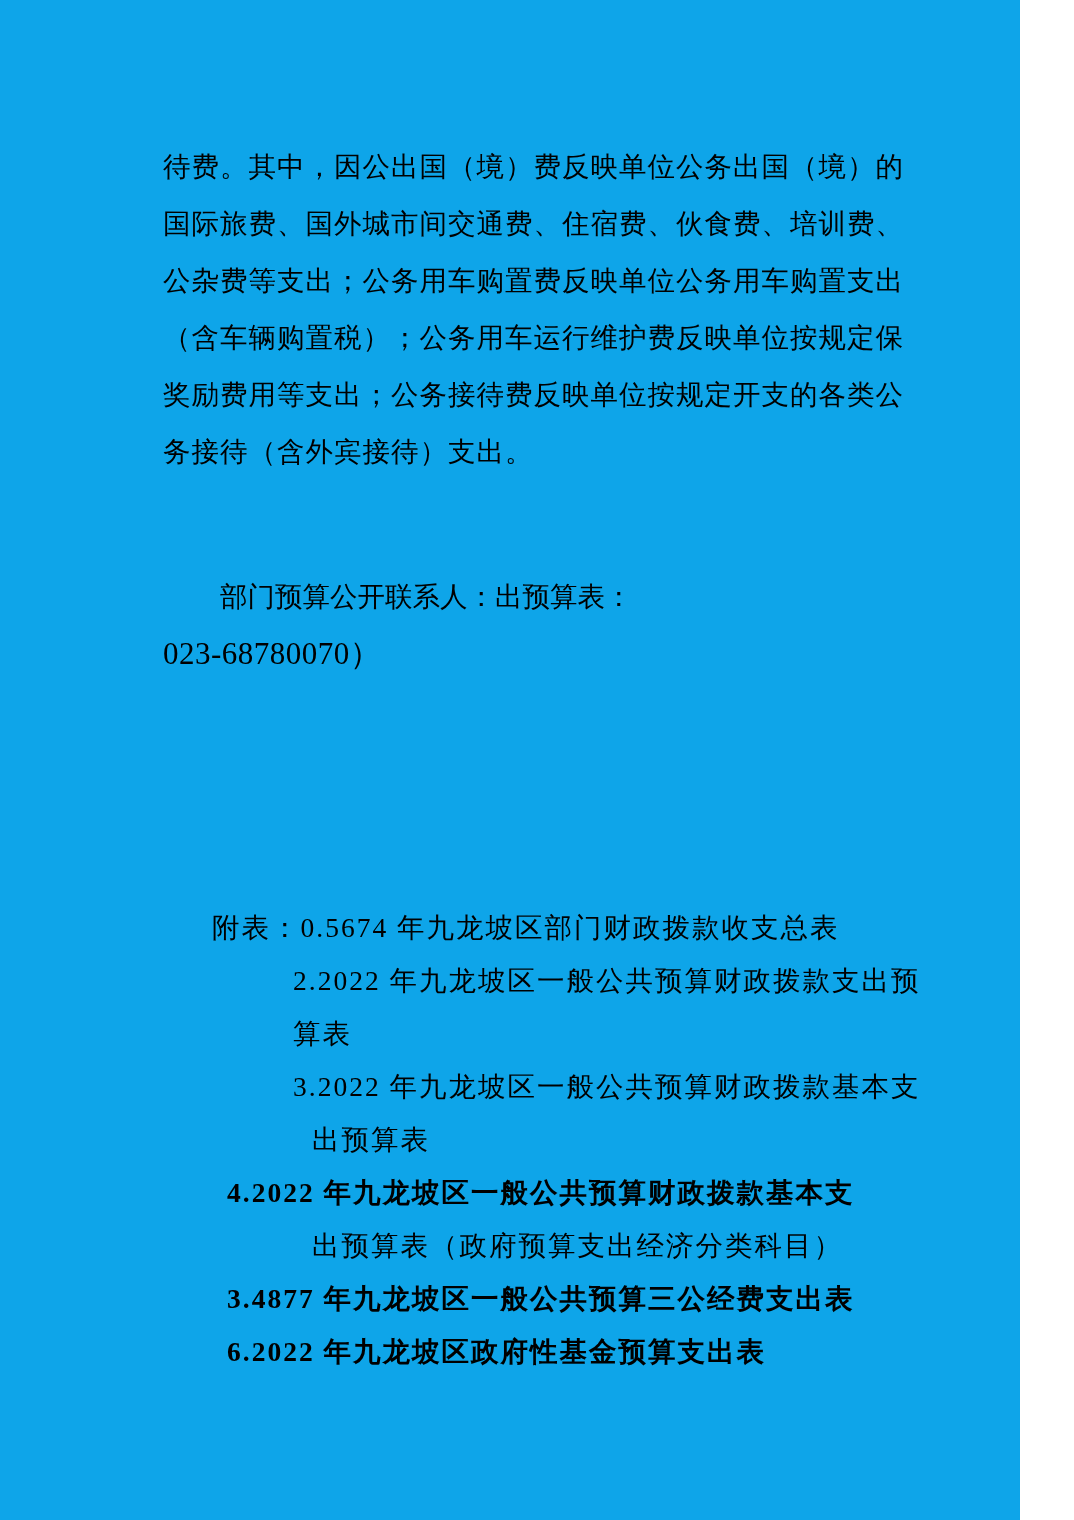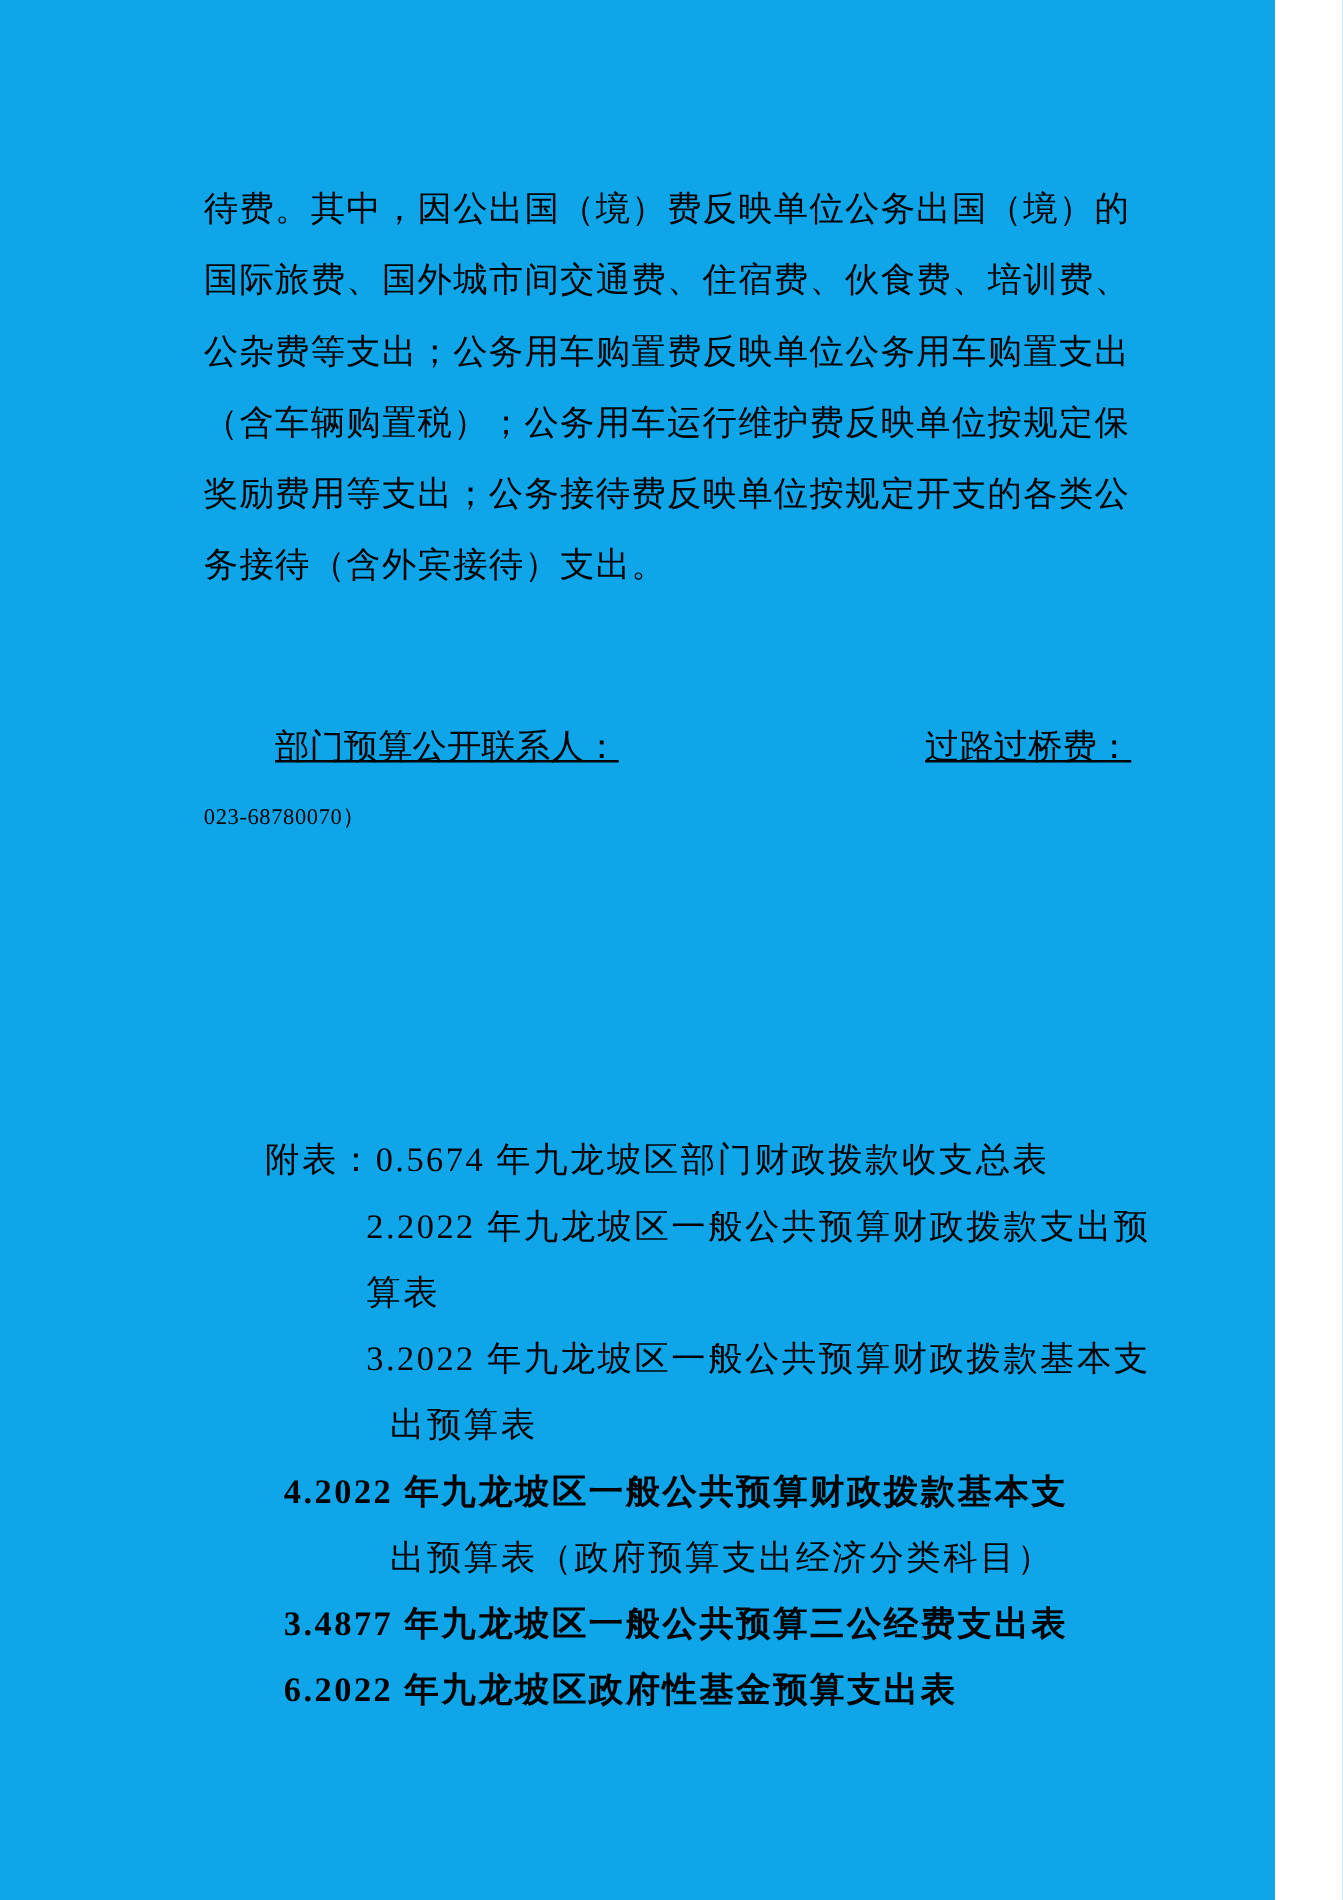"部门预算公开联系人：" .contact-line-1 { justify-content: space-between -> none; text-decoration: underline -> none }
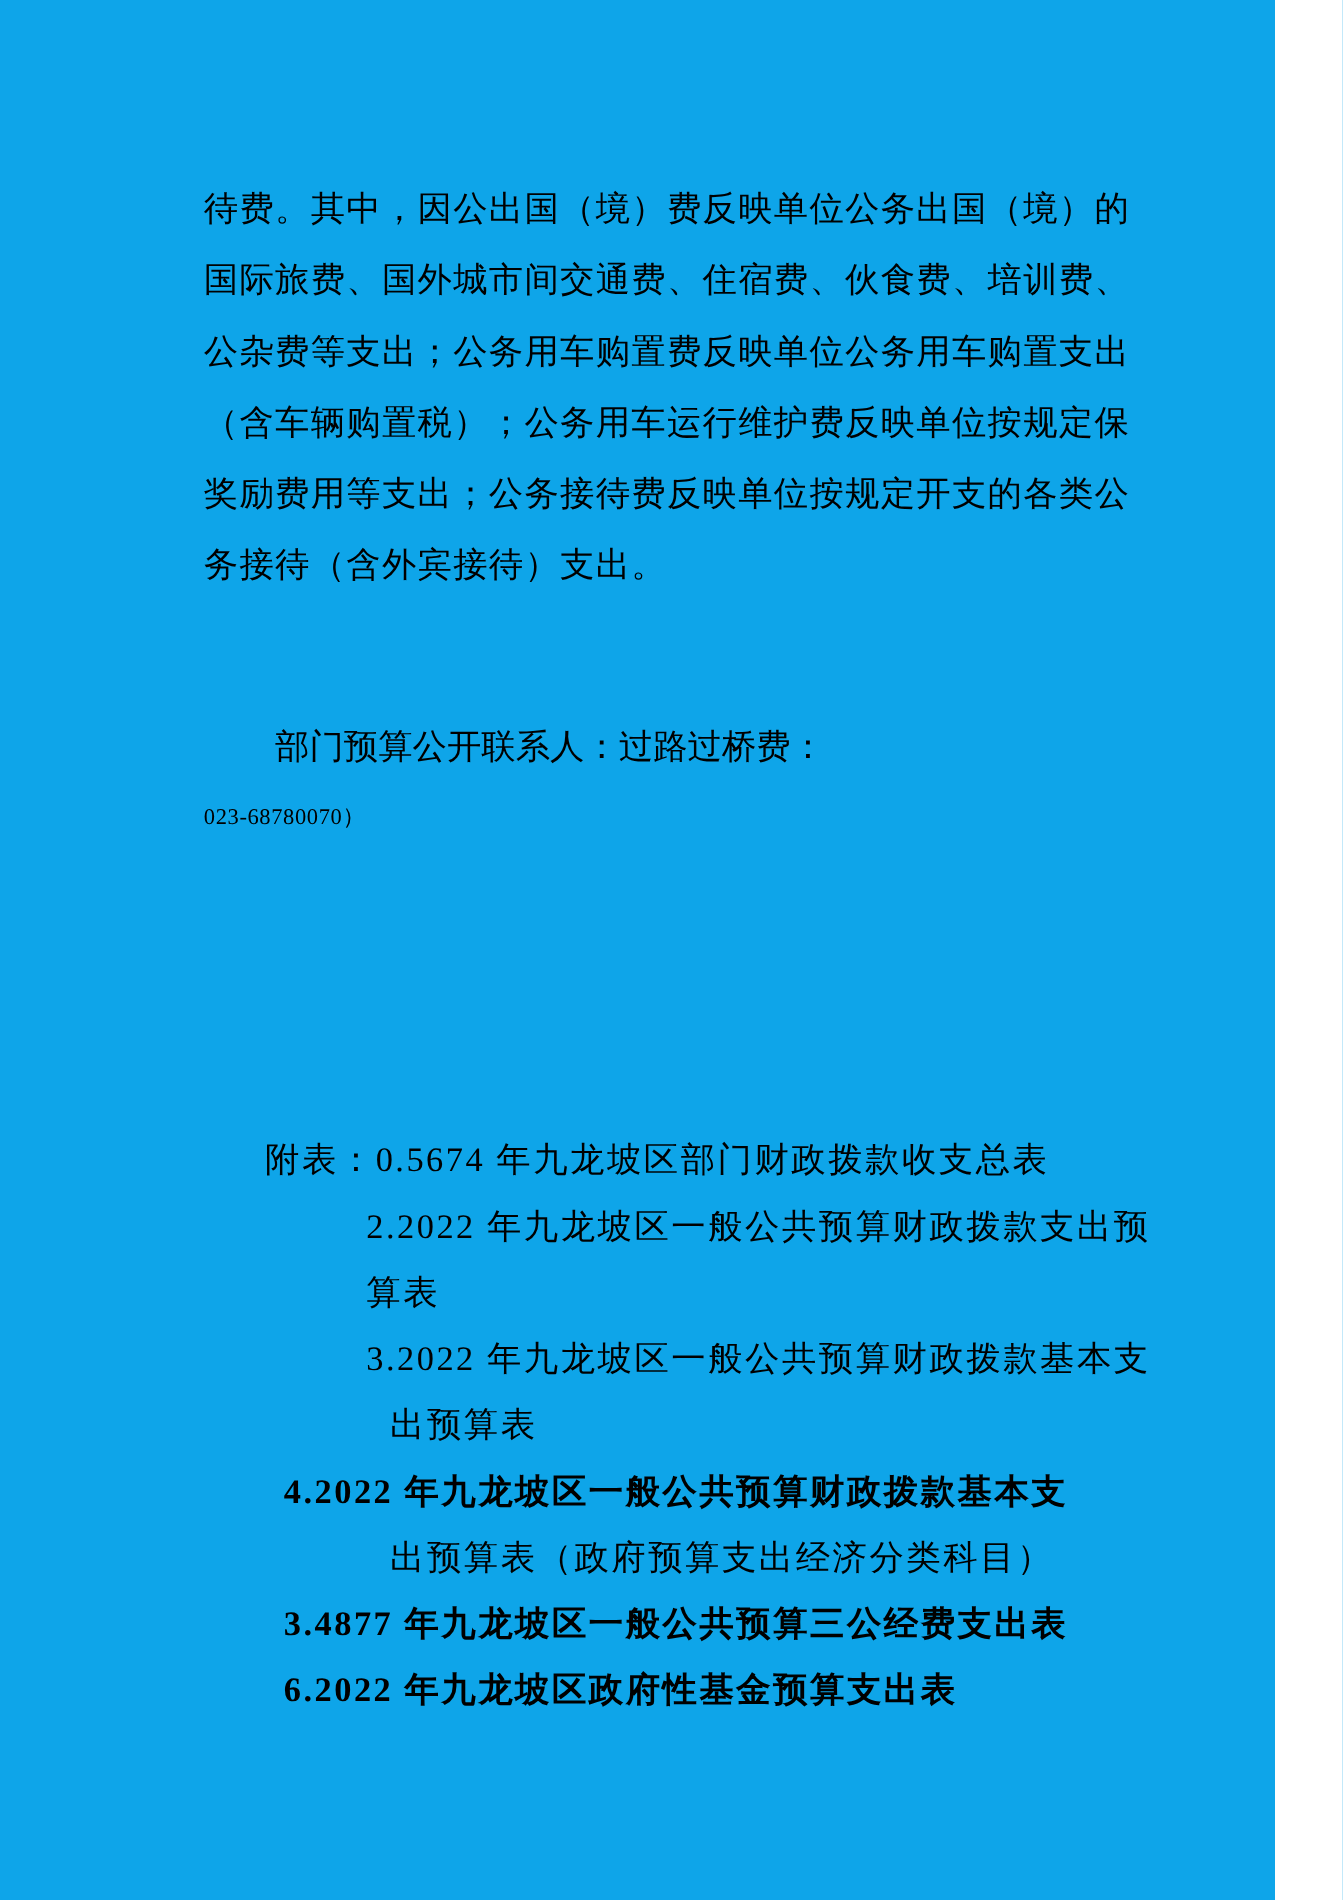"过路过桥费：" span { text: 过路过桥费 -> 出预算表 }
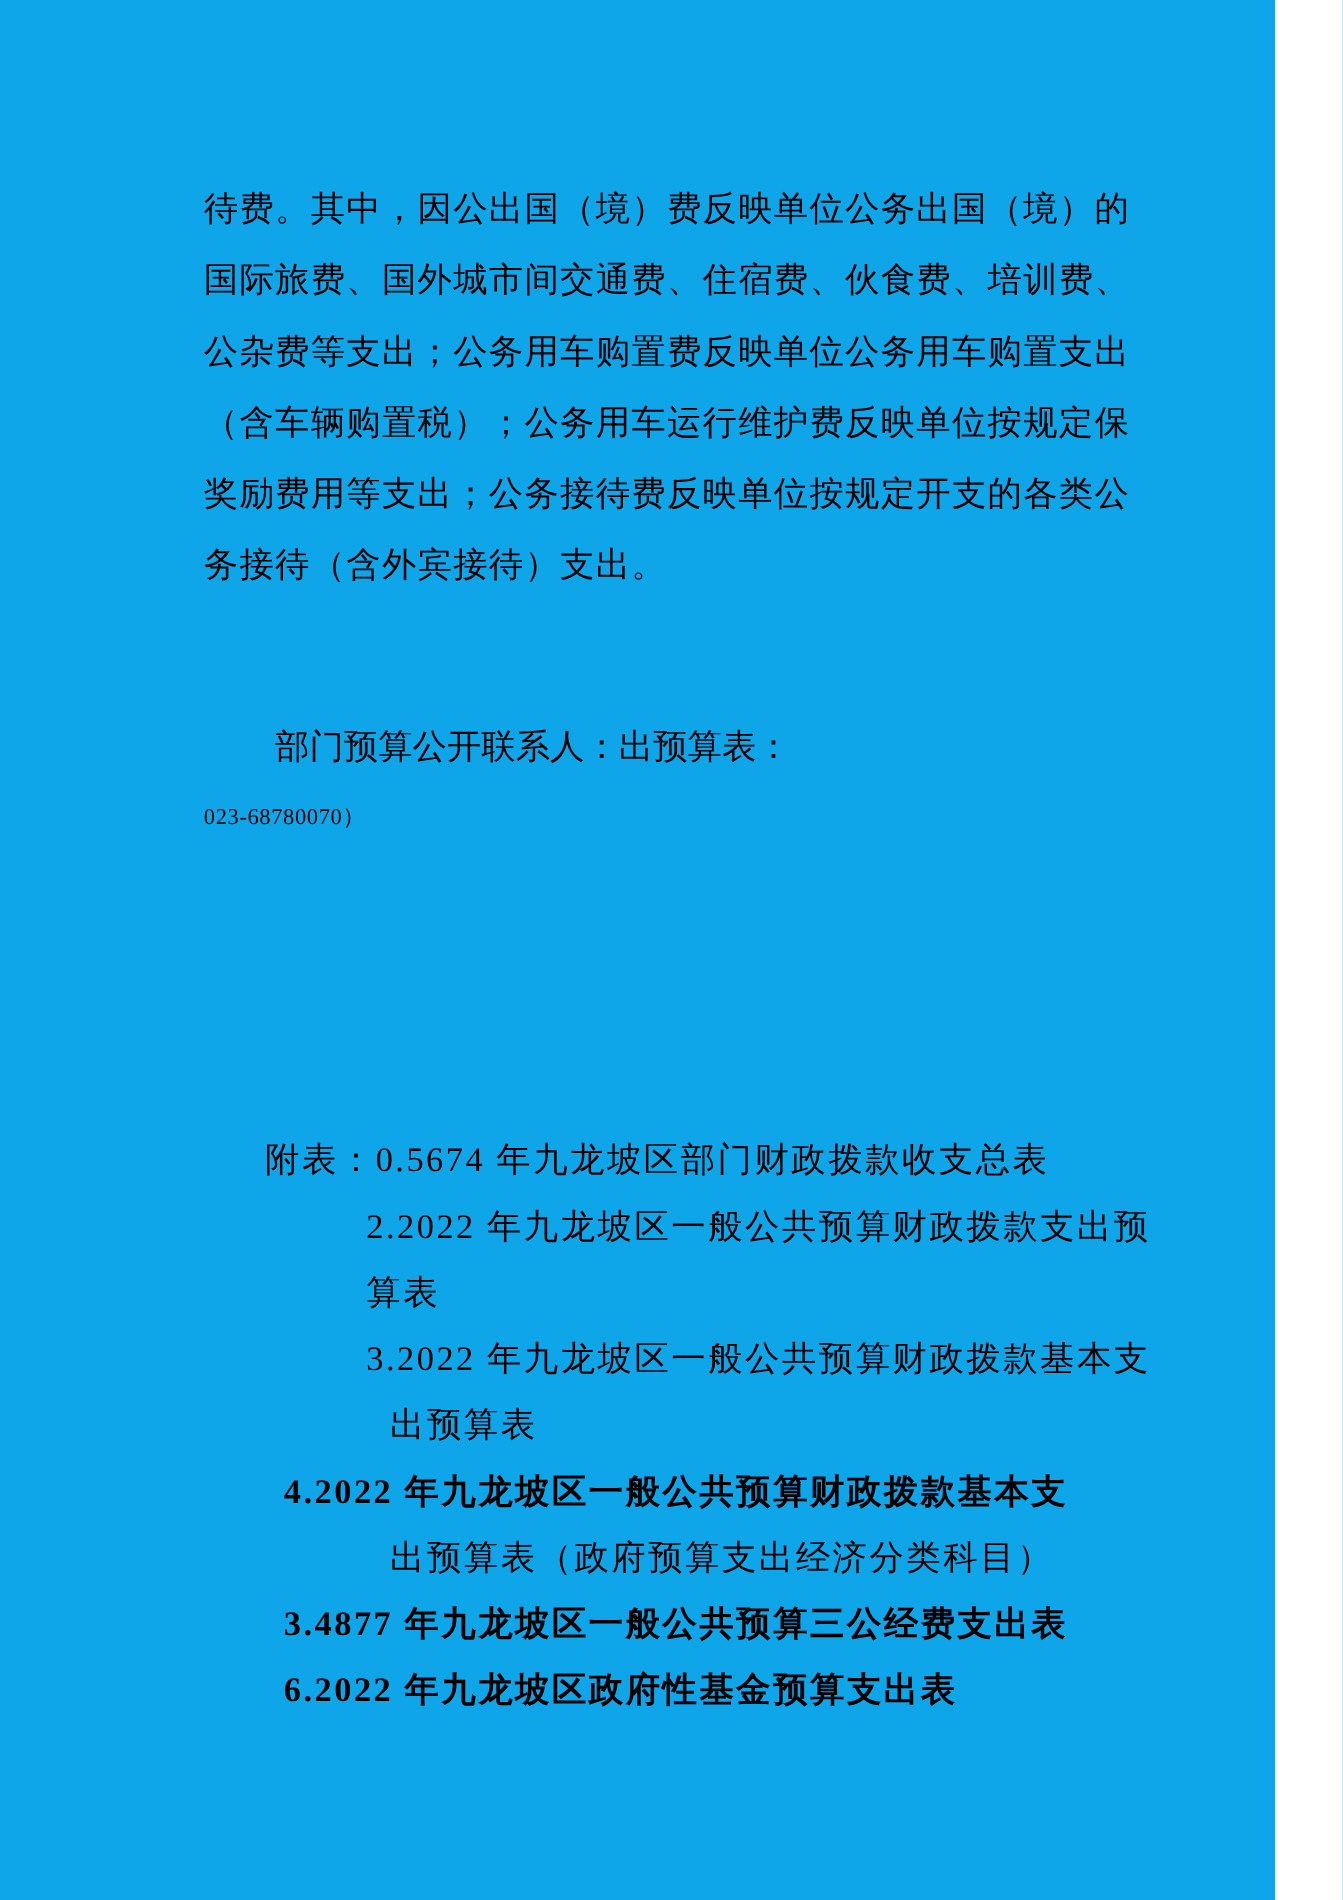"023-68780070）" .contact-line-2 { font-size: 18px -> 31px }
